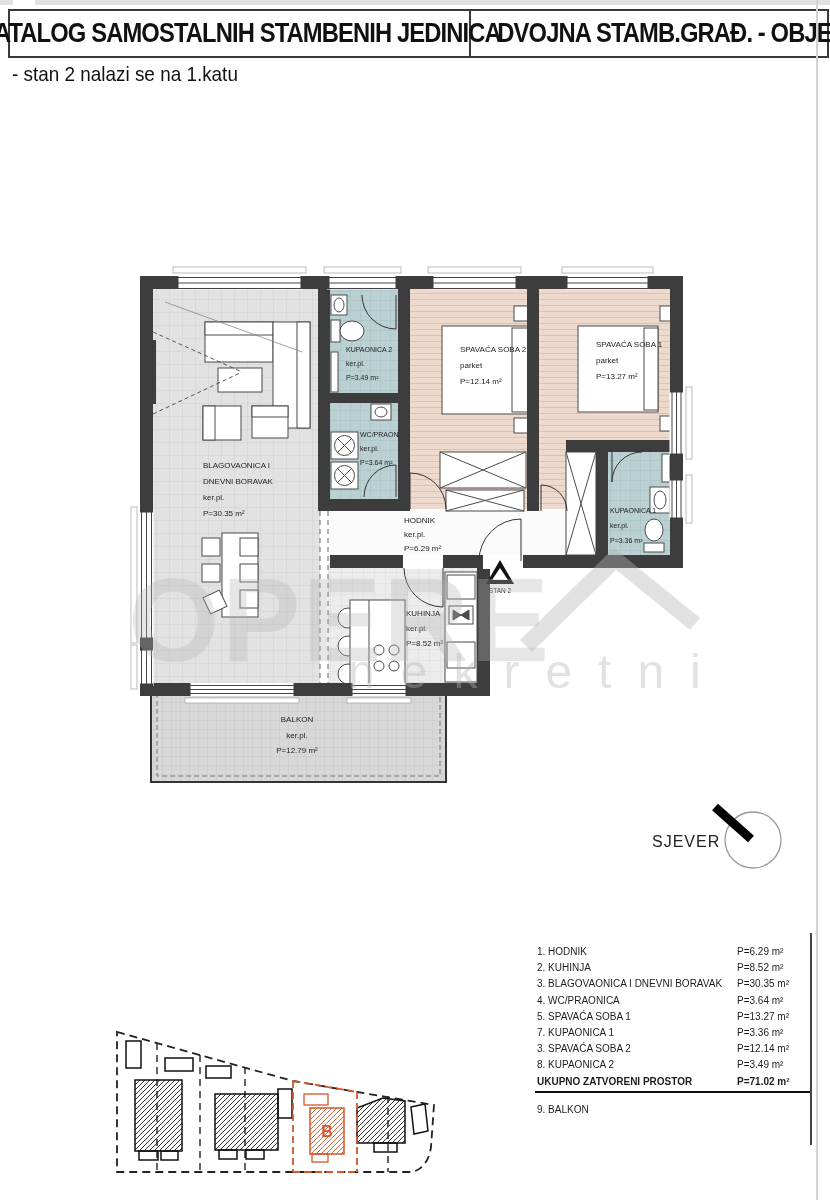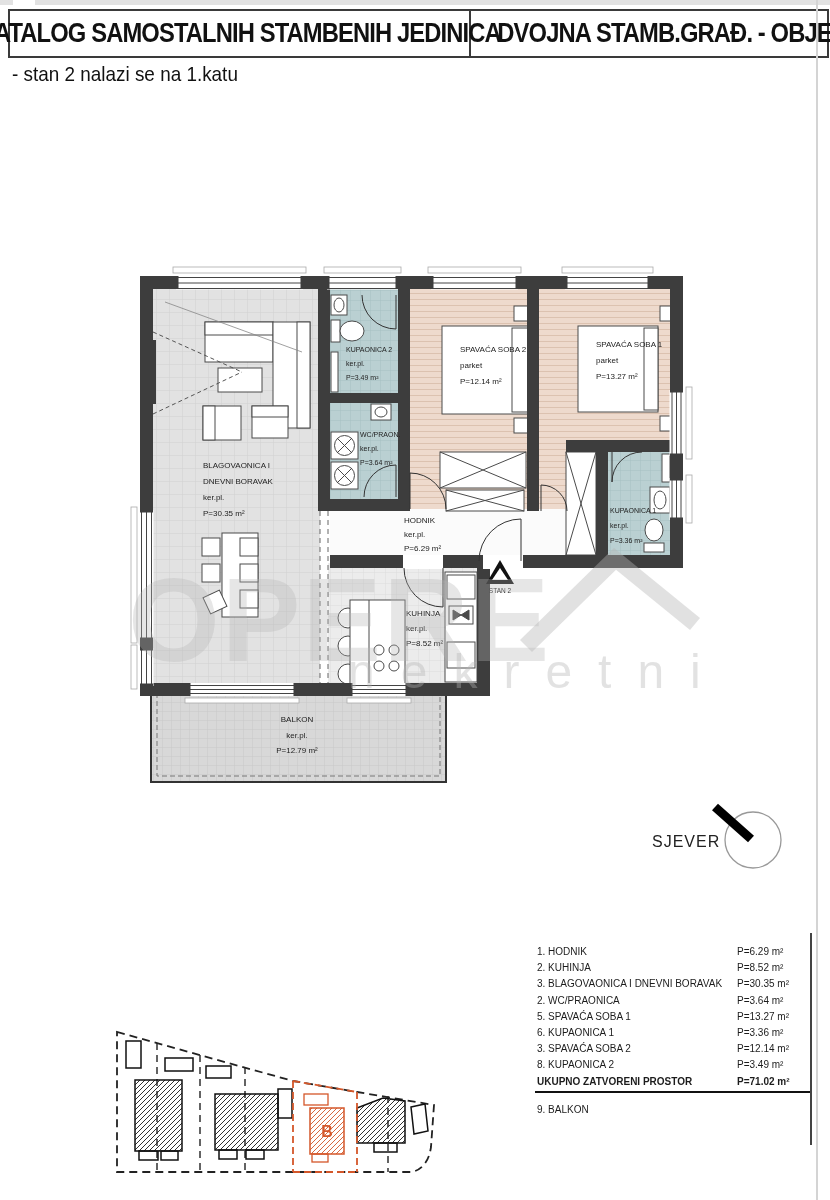"2. WC/PRAONICA" span.tlabel { text: 2 -> 4 }
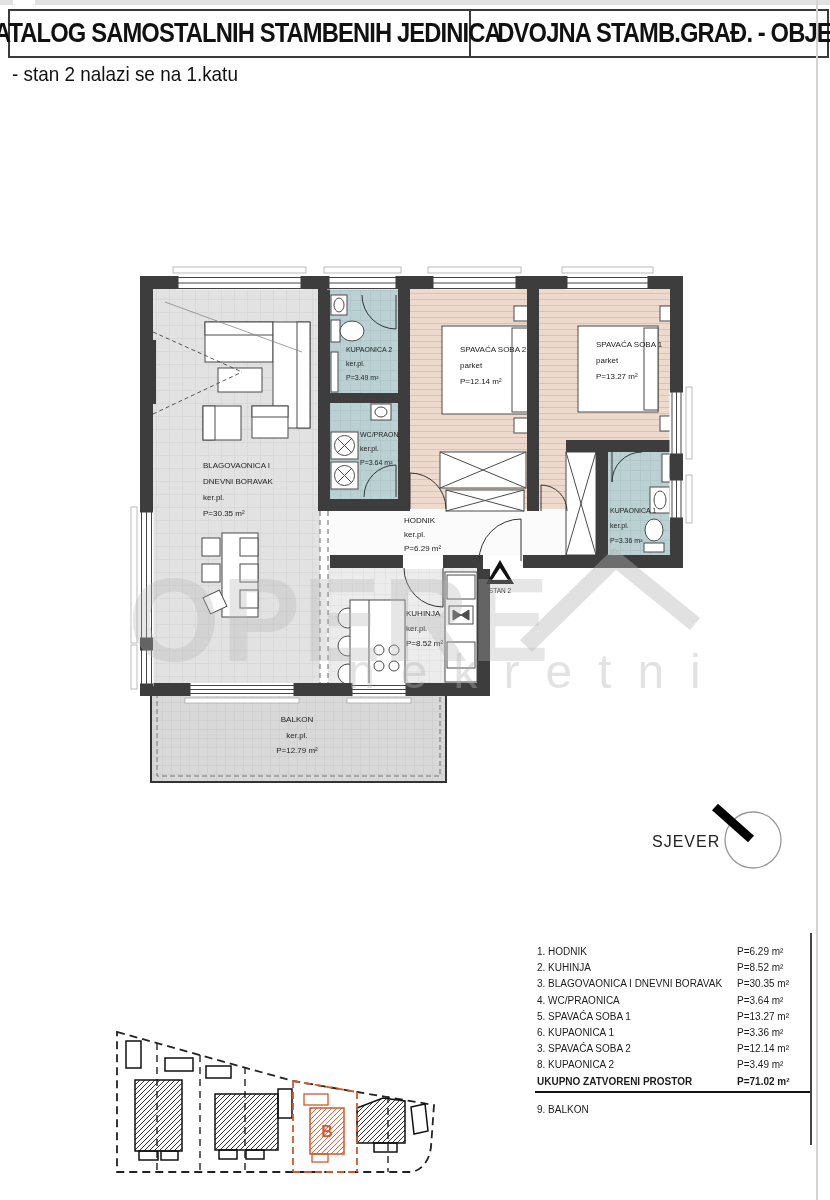"6. KUPAONICA 1" span.tlabel { text: 6 -> 7 }
